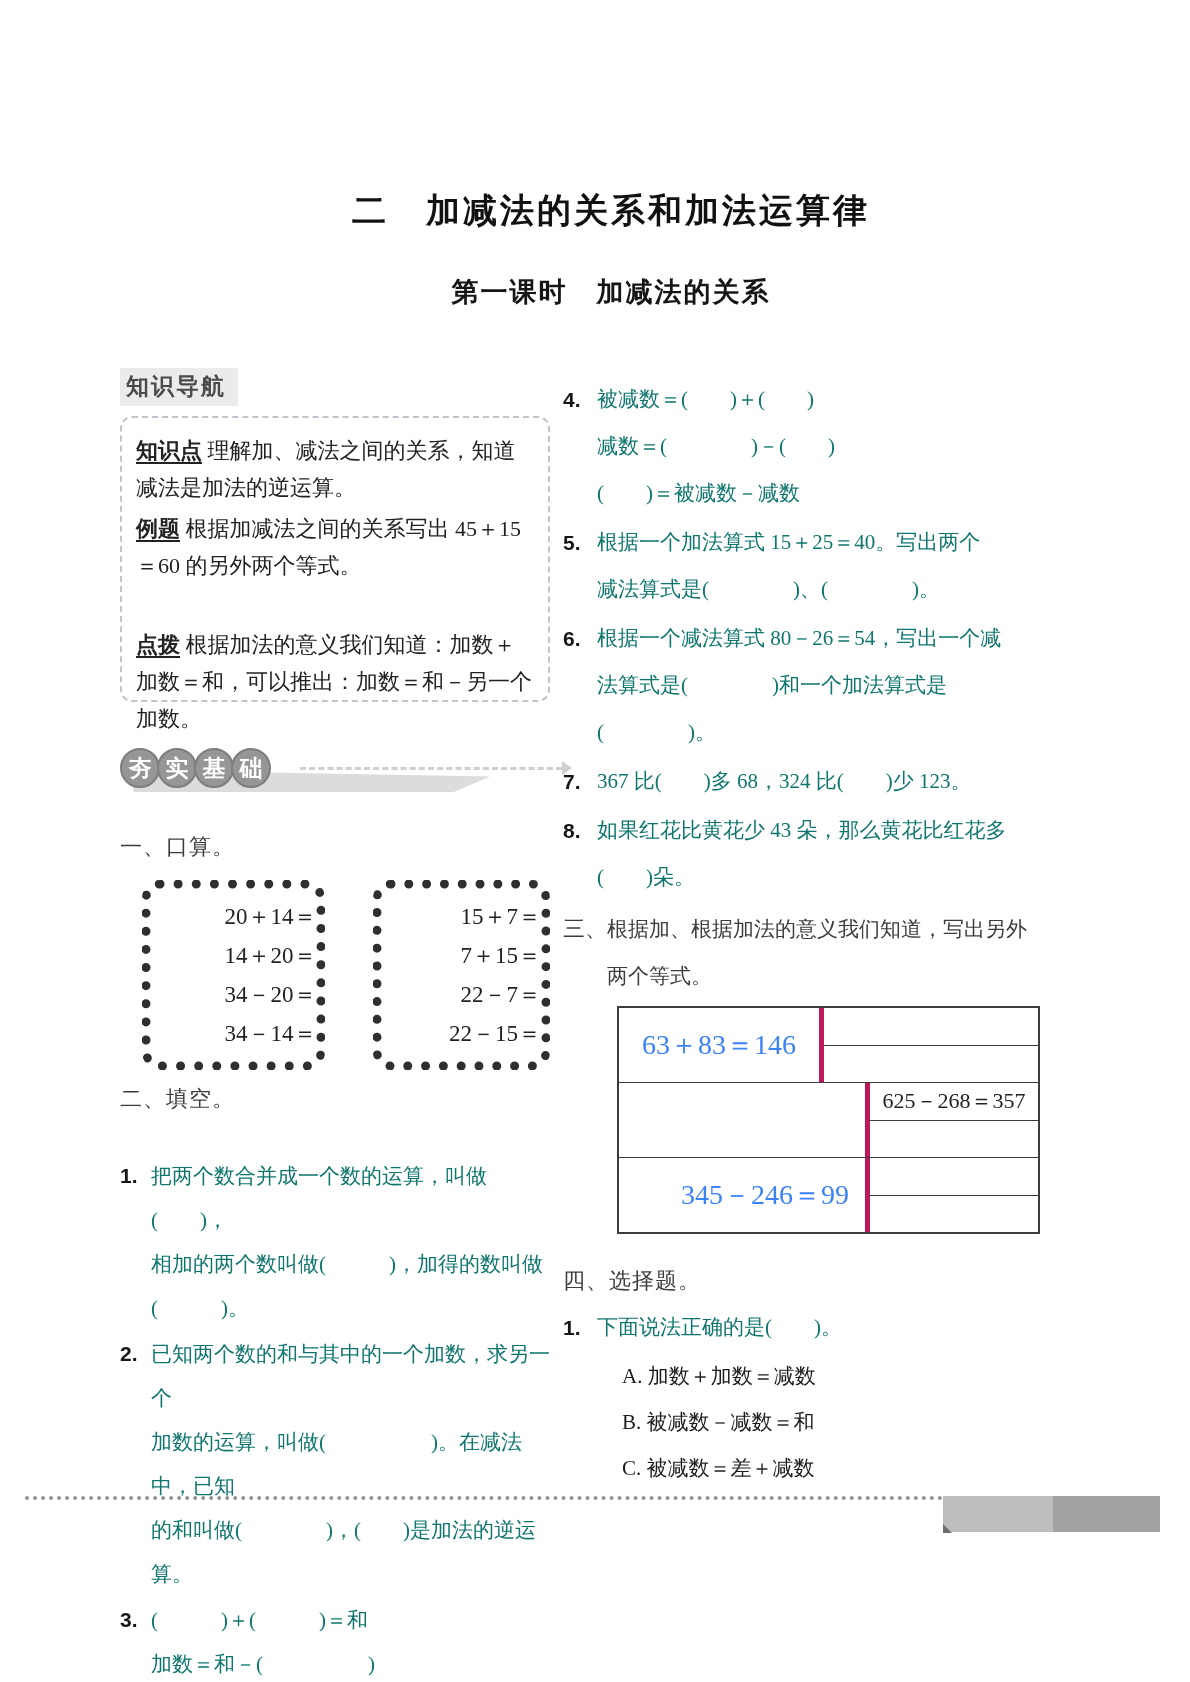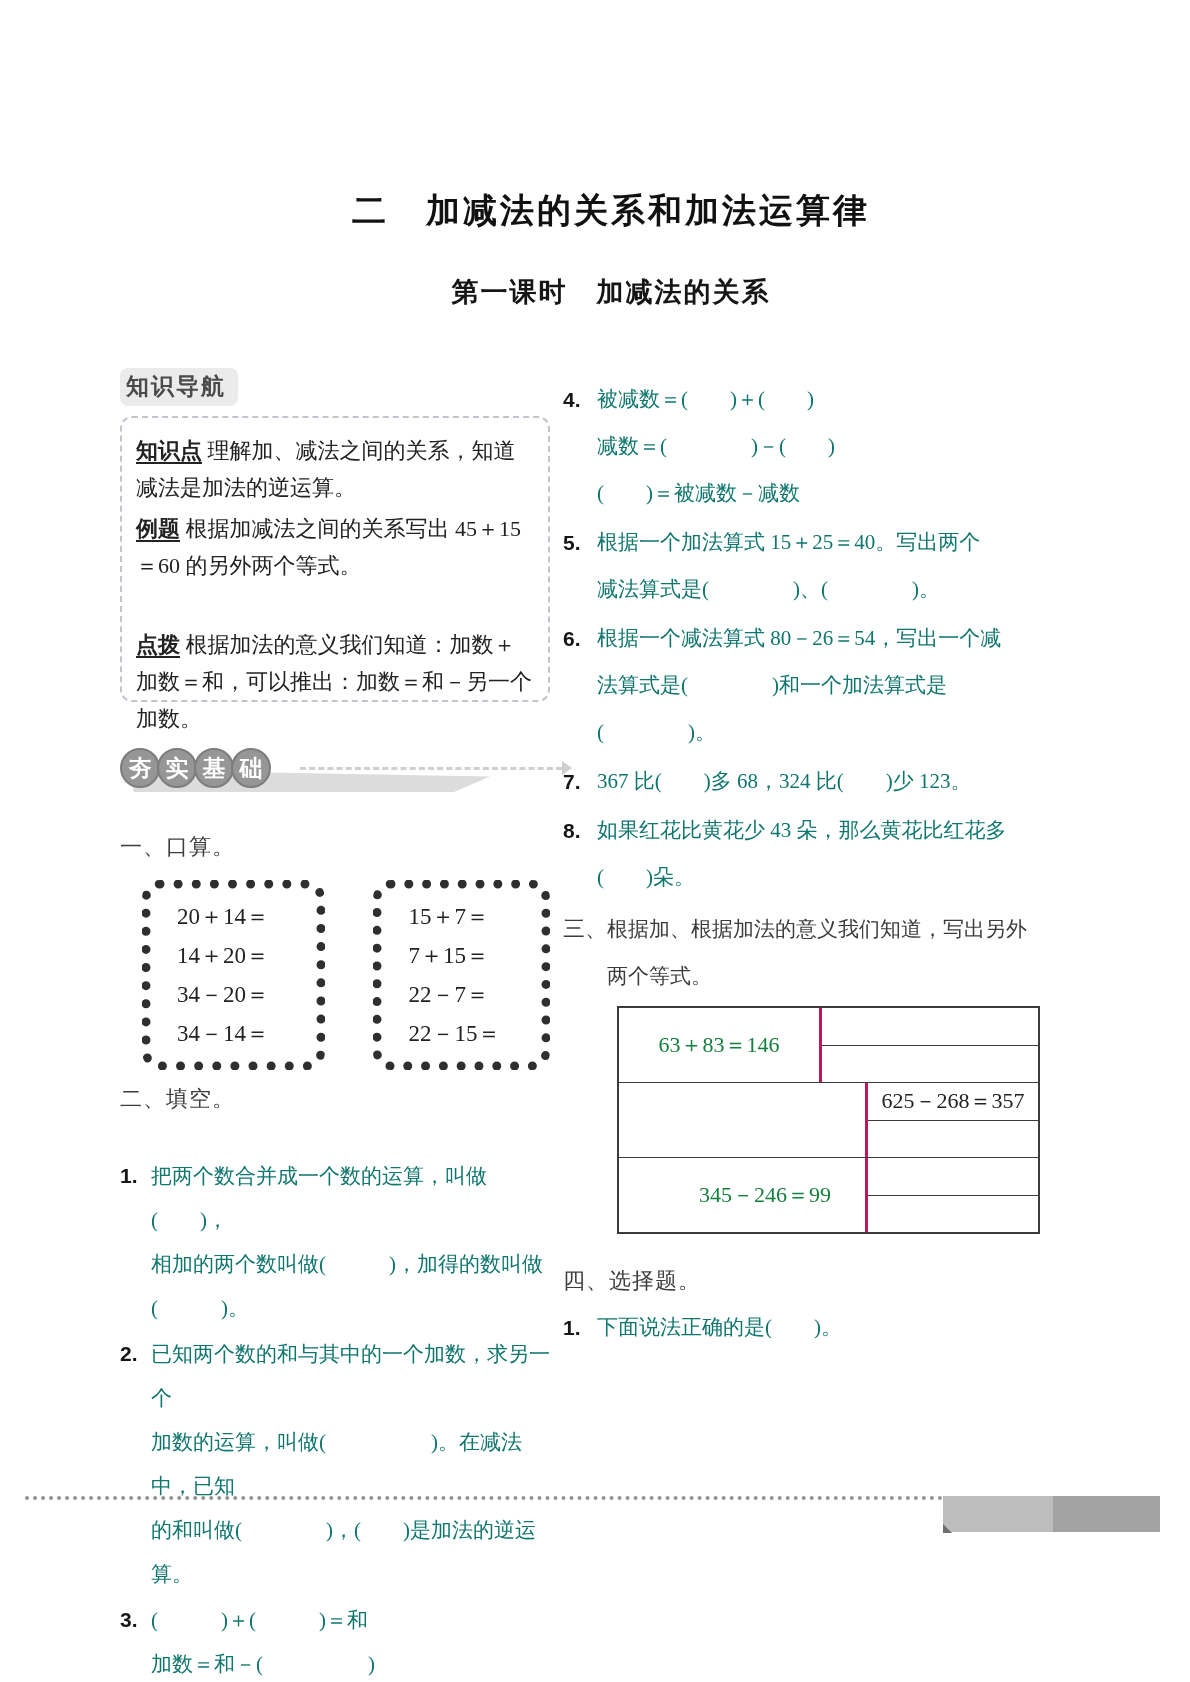"知识导航" .nav-label { border-radius: 8px -> 0 }
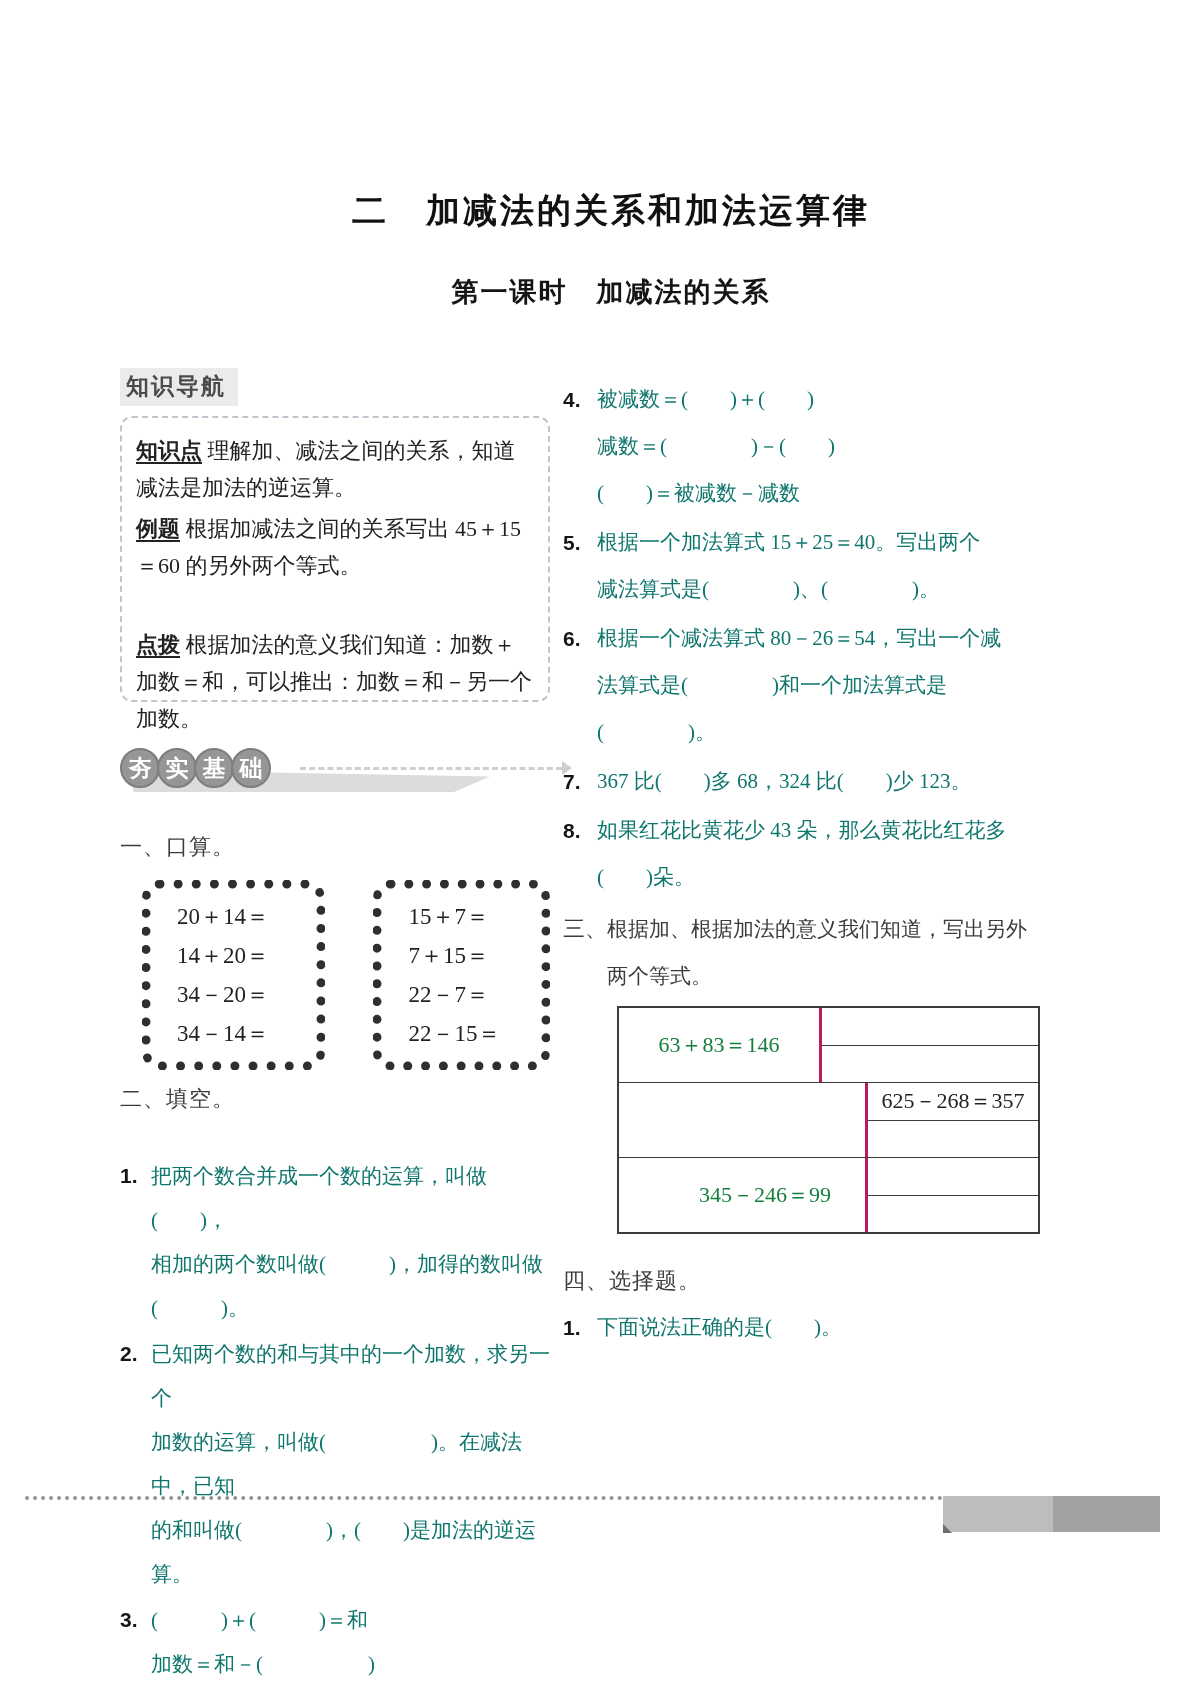"20＋14＝" .candy-box { text-align: none -> right }
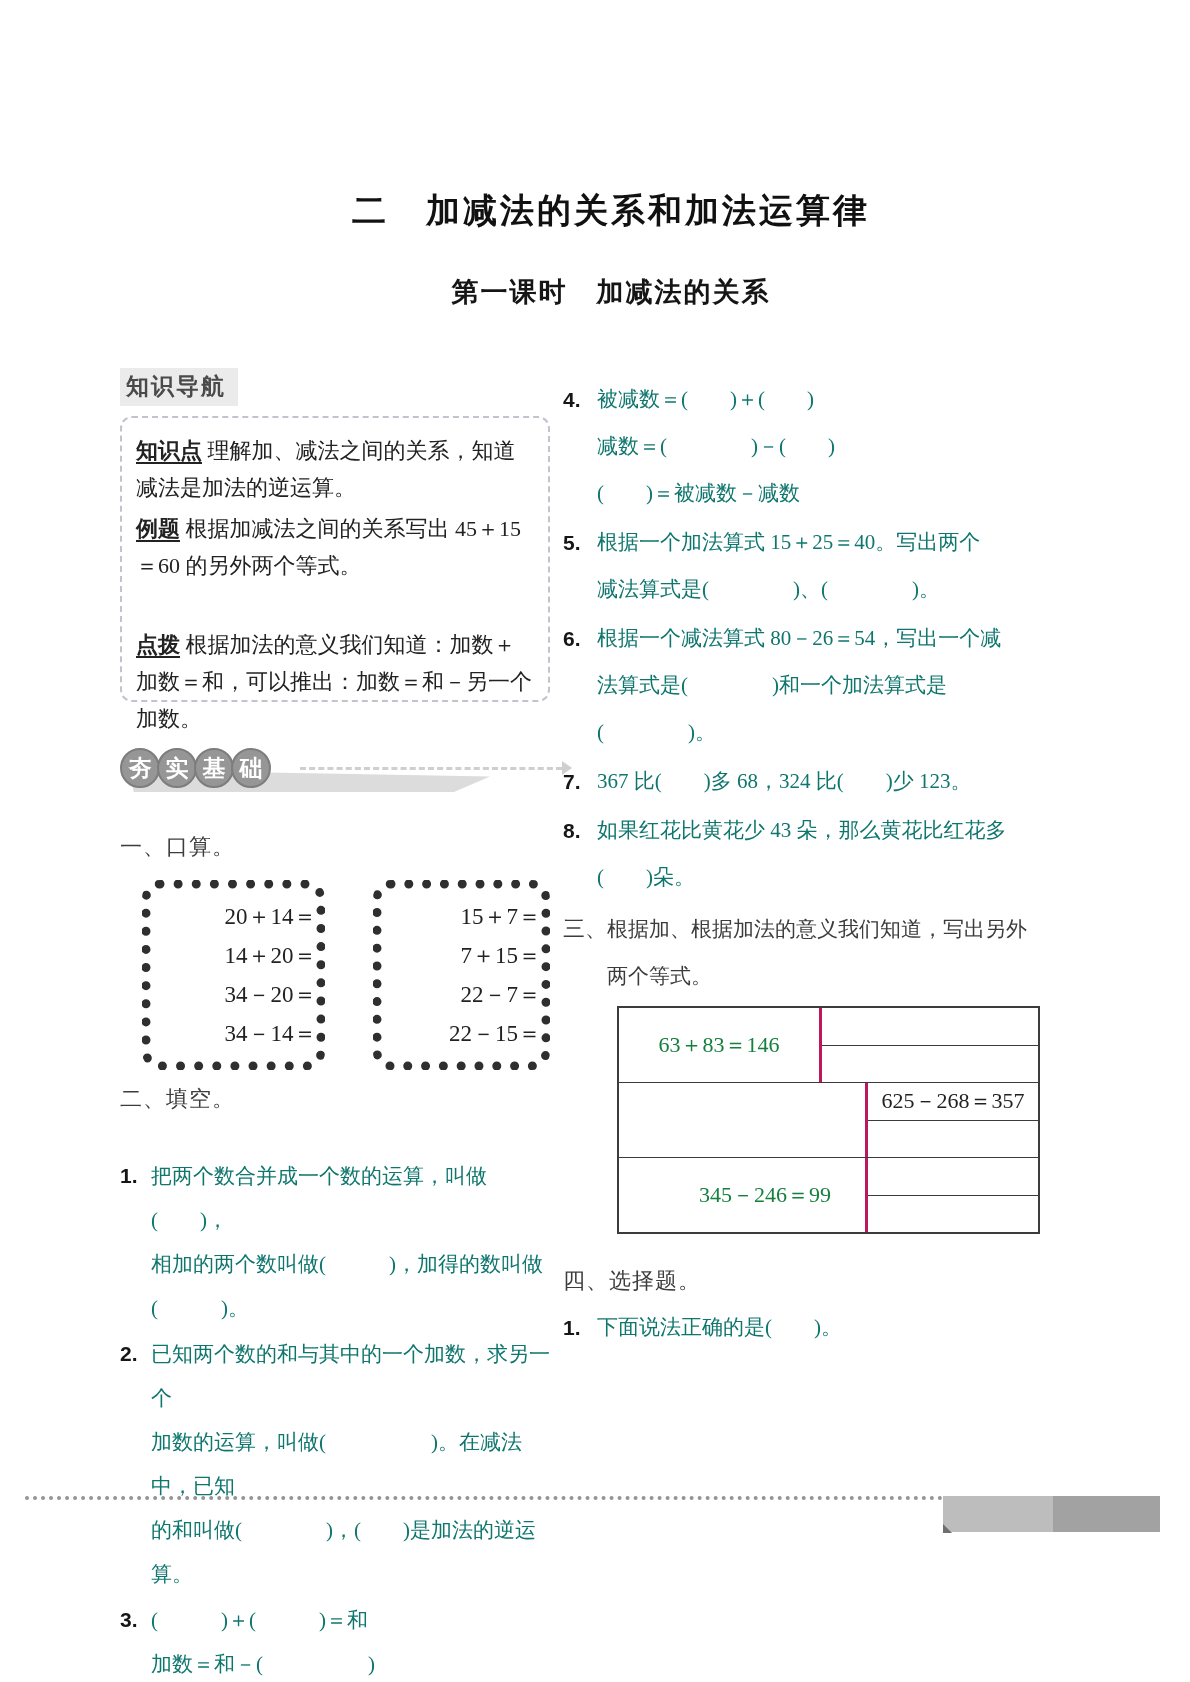"63＋83＝146" .rel-cell-l { border-right: 3px solid #be185d -> 5px solid #be185d; color: #15803d -> #3b82f6; font-size: 22px -> 28px }
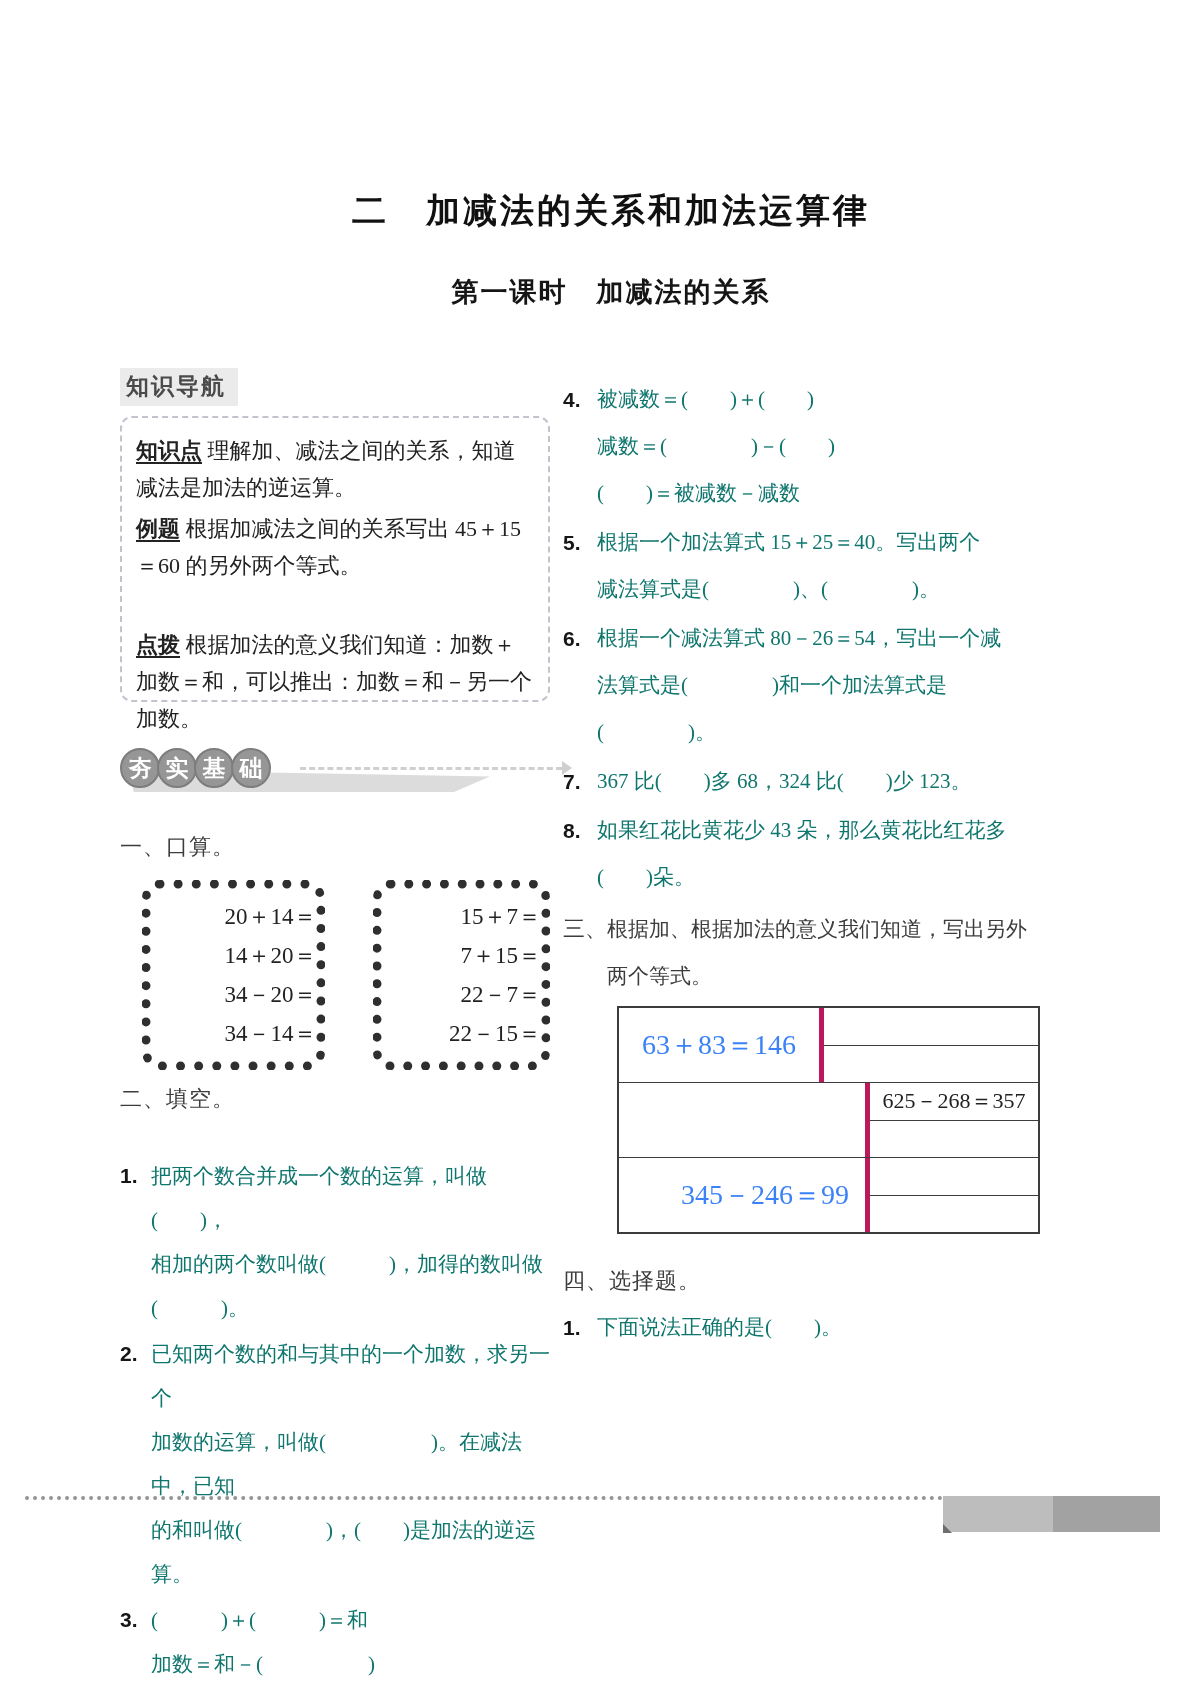"A. 加数＋加数＝减数" div.options { html: none -> <div> <div>A. 加数＋加数＝减数</div> <div>B. 被减数－减数＝和</div> <div>C. 被减数＝差＋减数</div> </div> }
